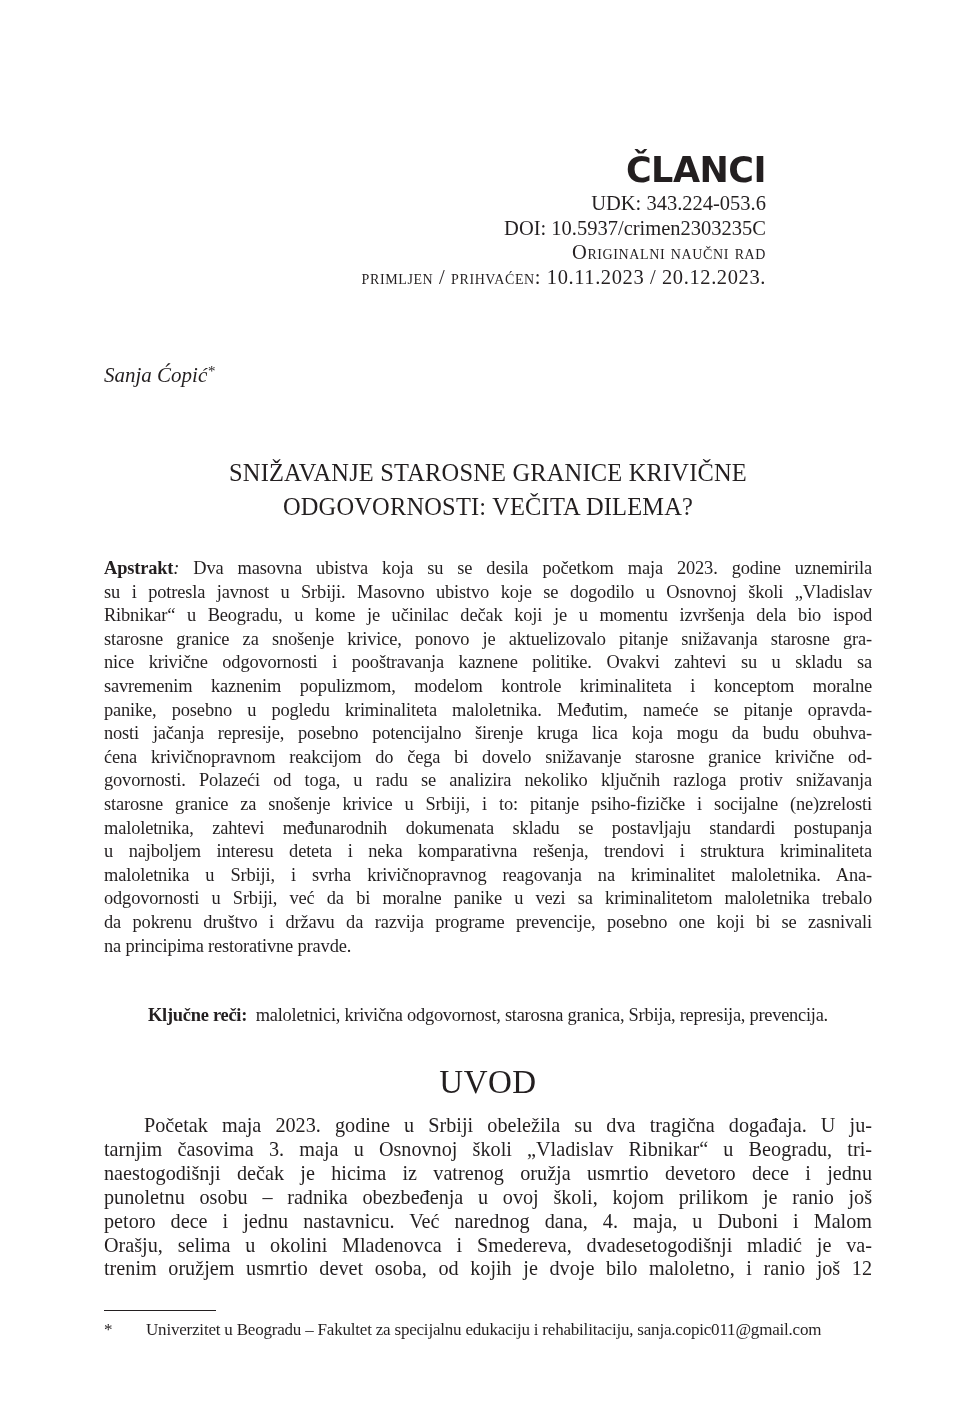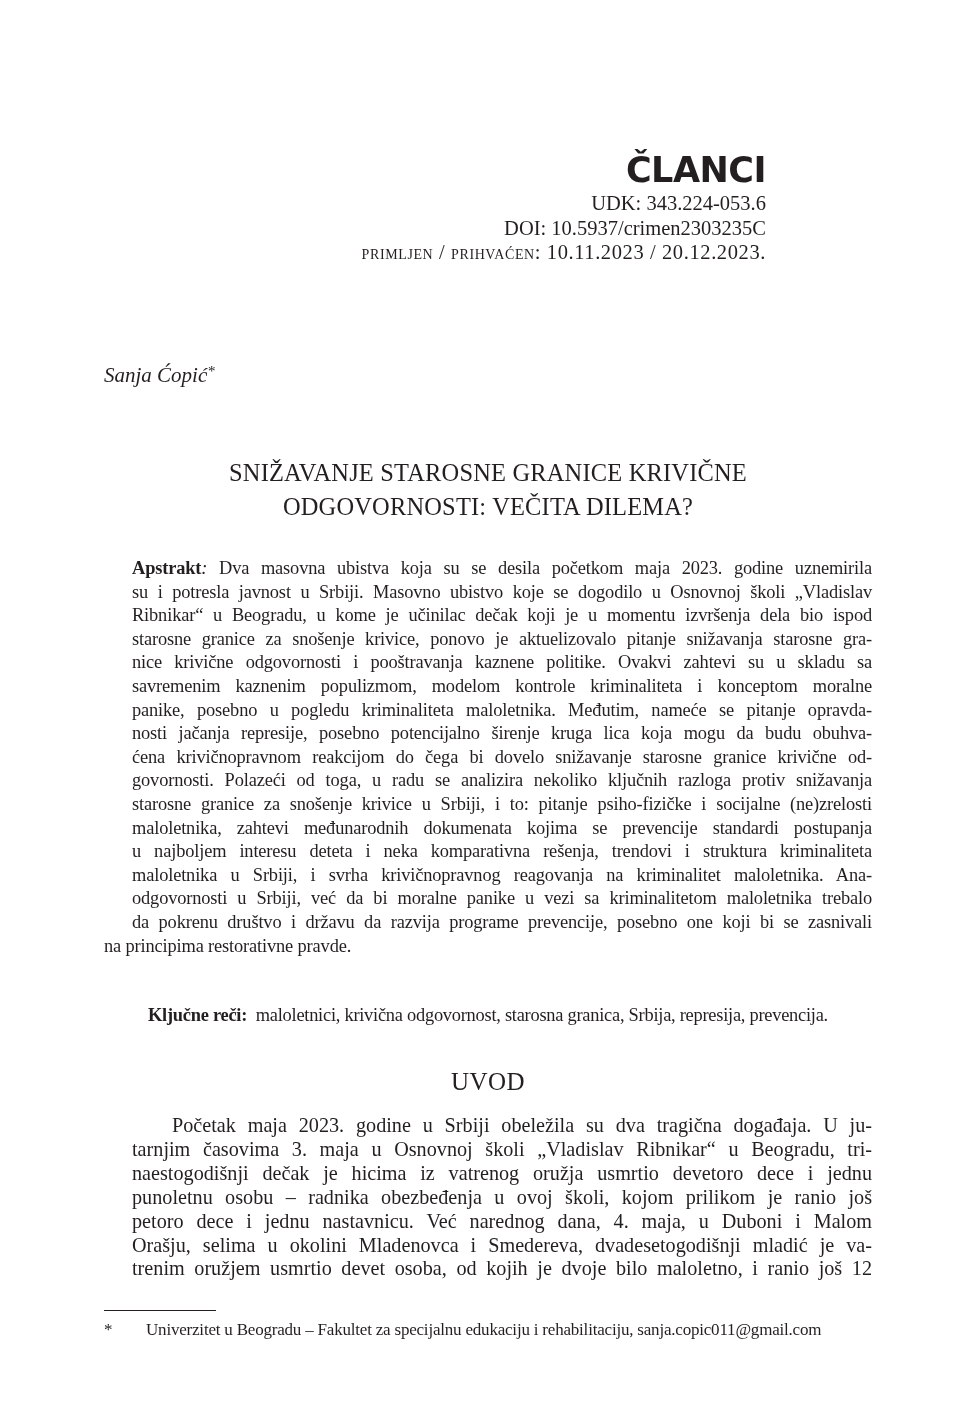"Originalni naučni rad" div.meta-line { html: none -> <div>Originalni naučni rad</div> }
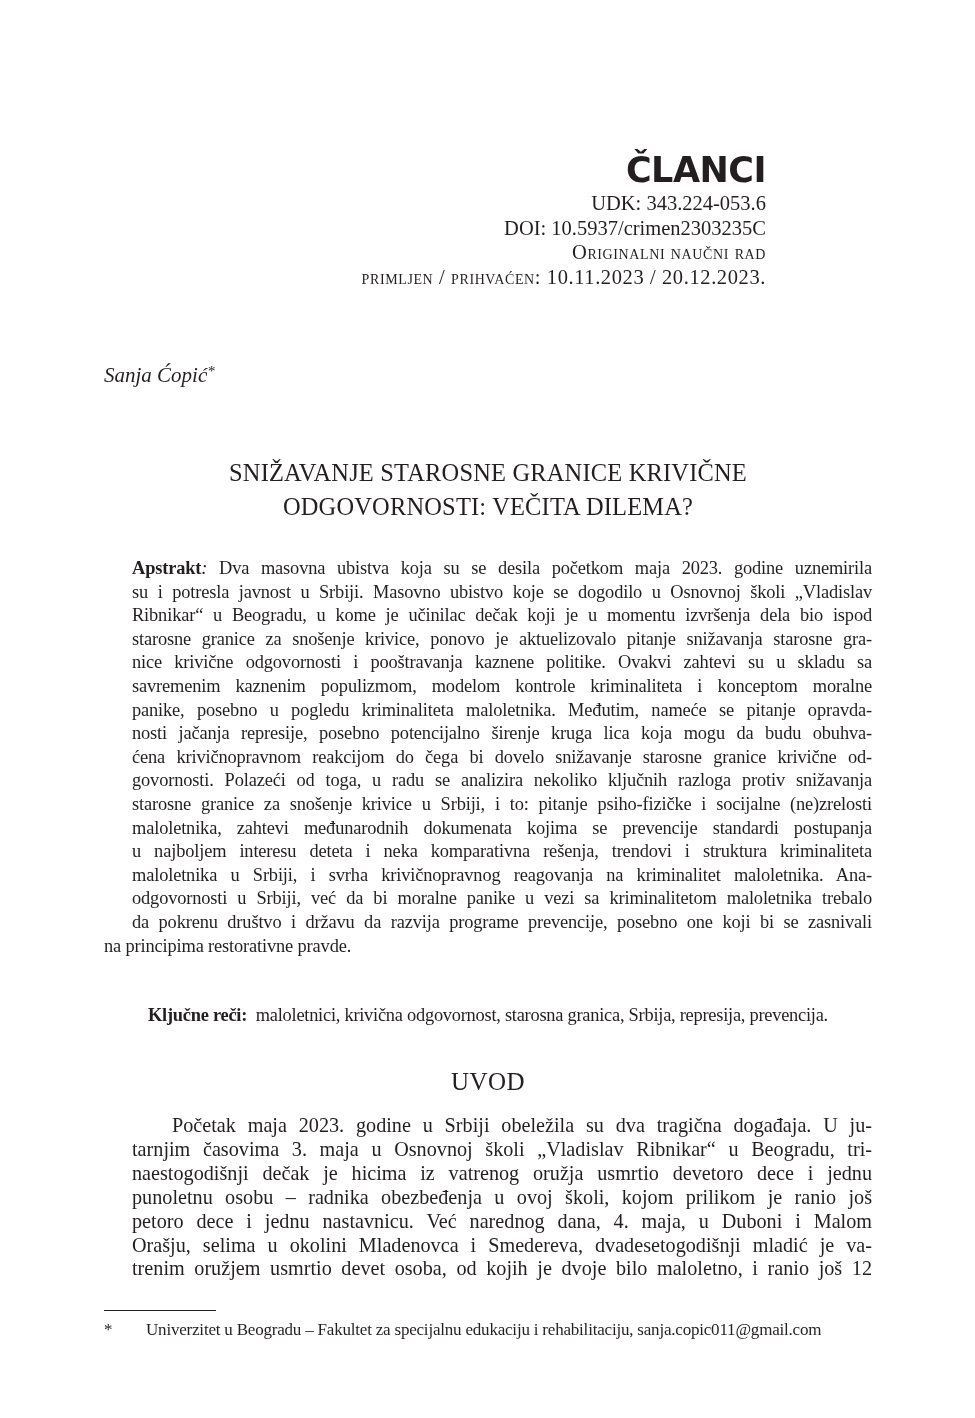"Apstrakt: Dva masovna ubistva koja" .just { margin-left: 28px -> none }
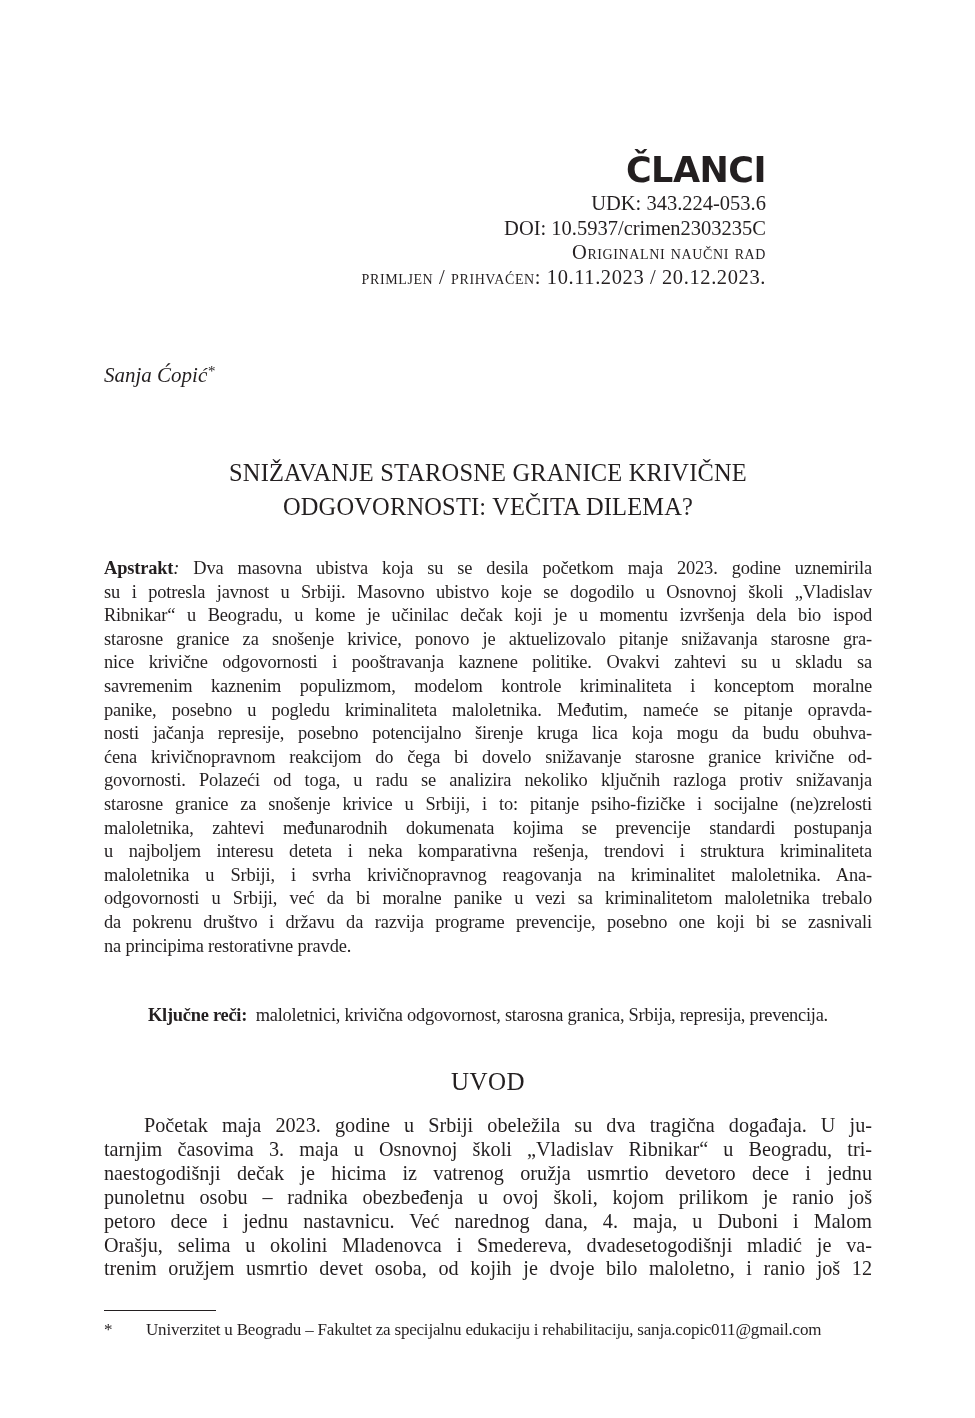"maloletnika, zahtevi međunarodnih" span.just { text: kojima se prevencije -> skladu se postavljaju }
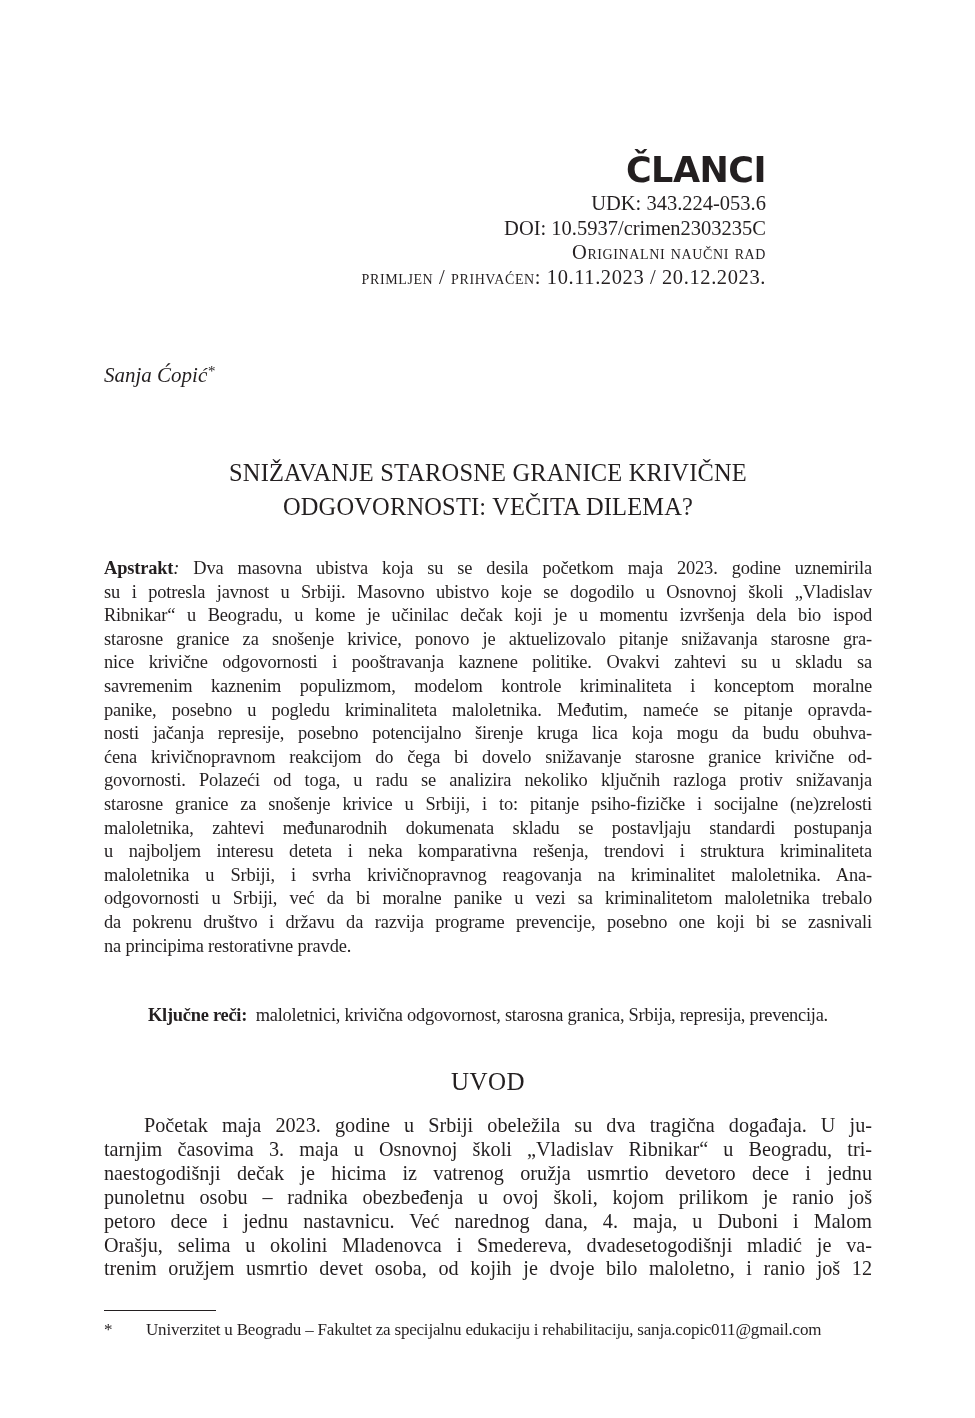"UVOD" .section-heading { font-size: 25px -> 33px }
